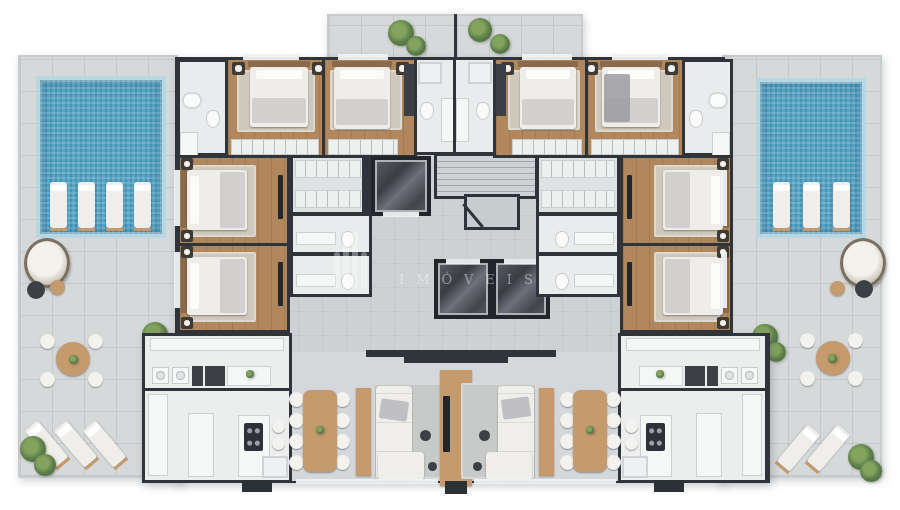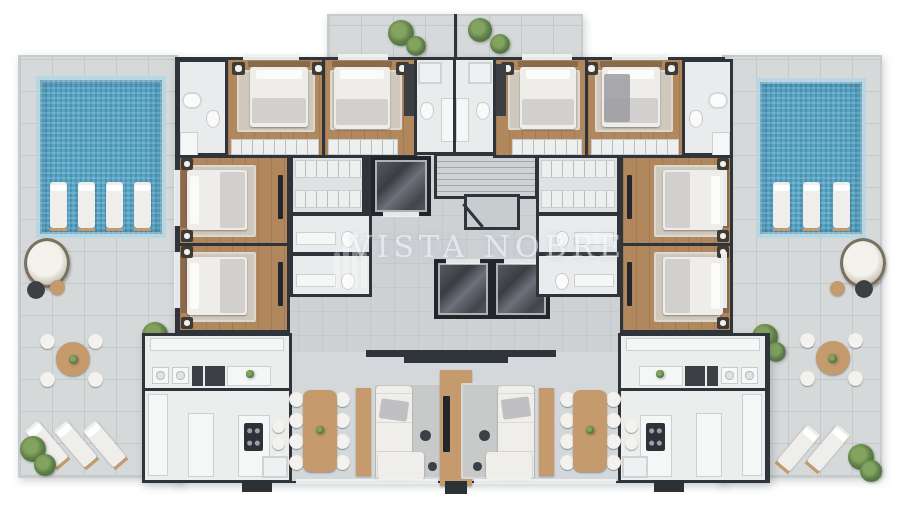"VISTA NOBRE" div.a { html: <div>VISTA NOBRE</div> -> none }
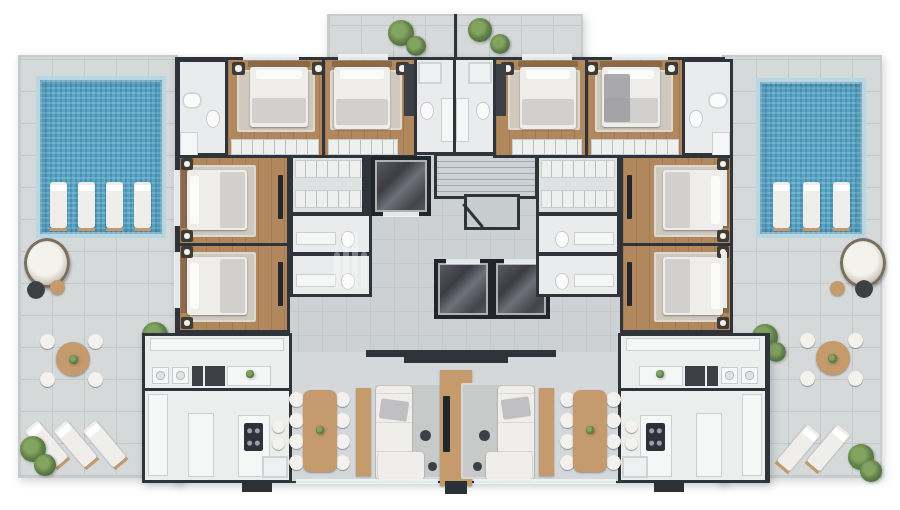"IMÓVEIS" div.a { html: none -> <div>IMÓVEIS</div> }
